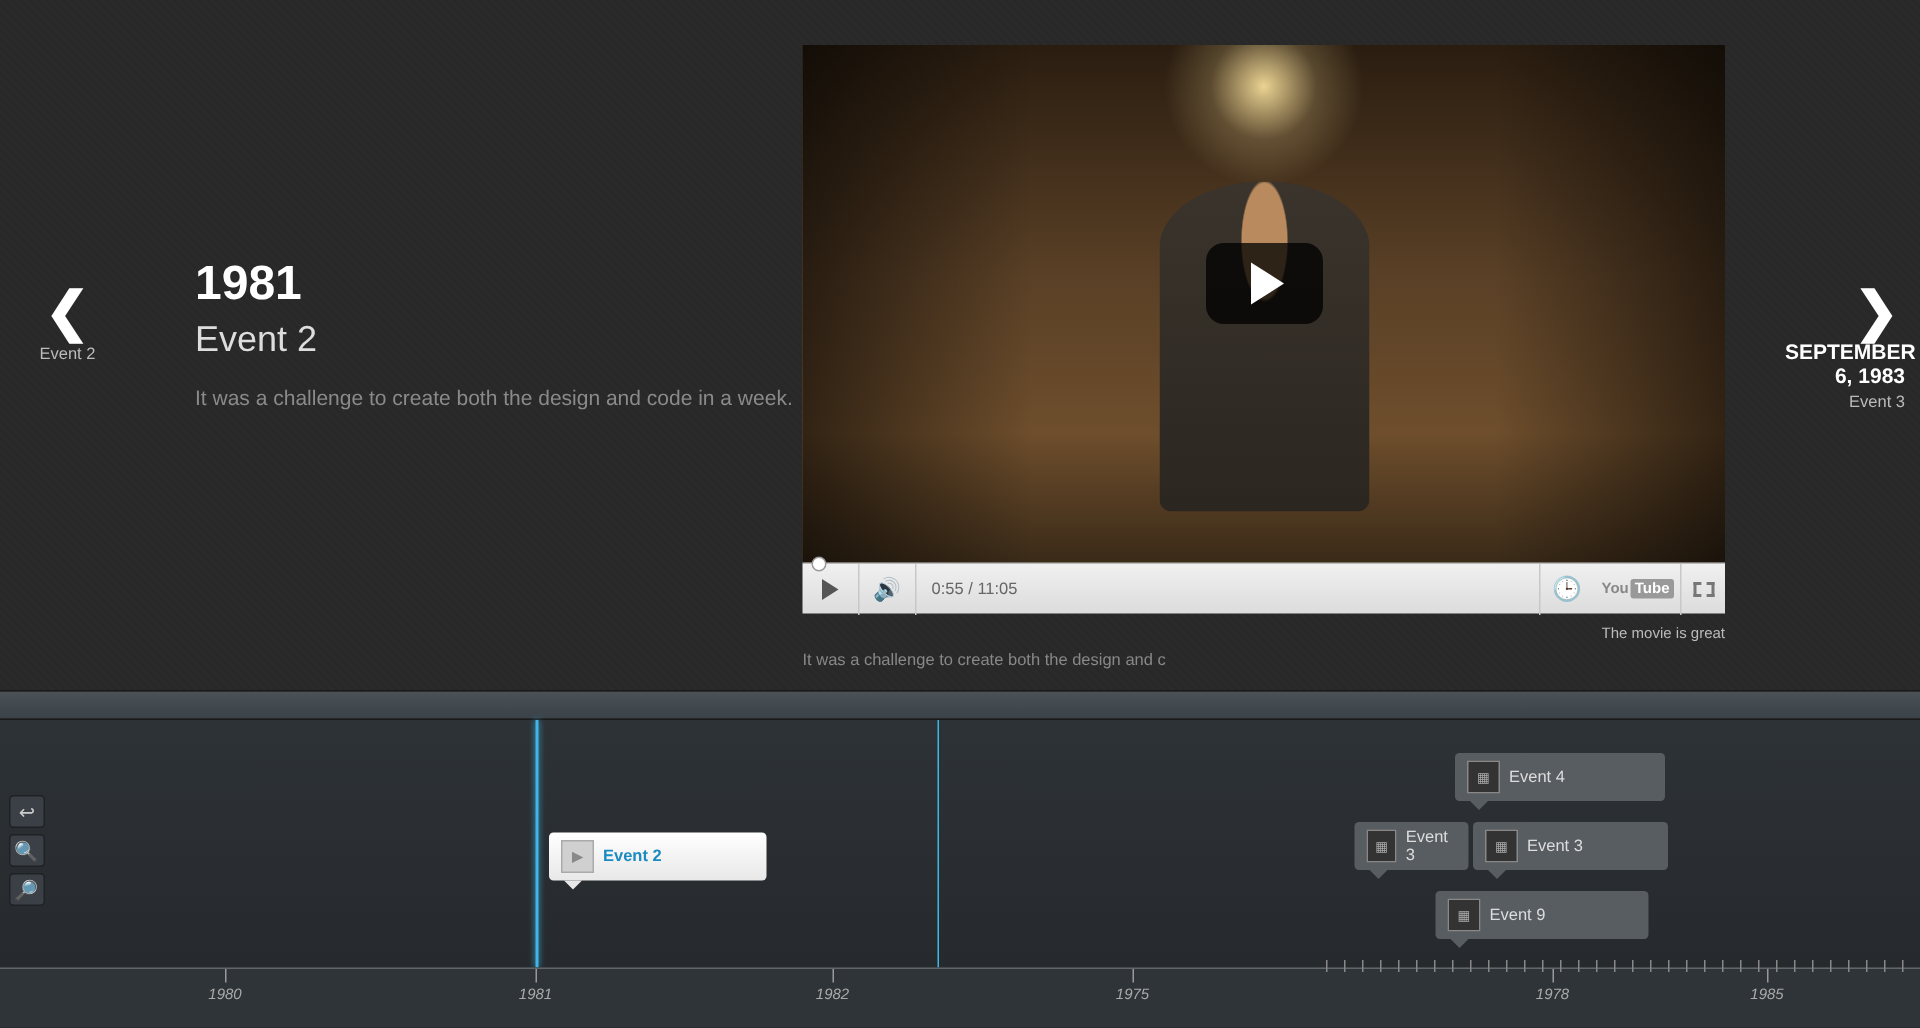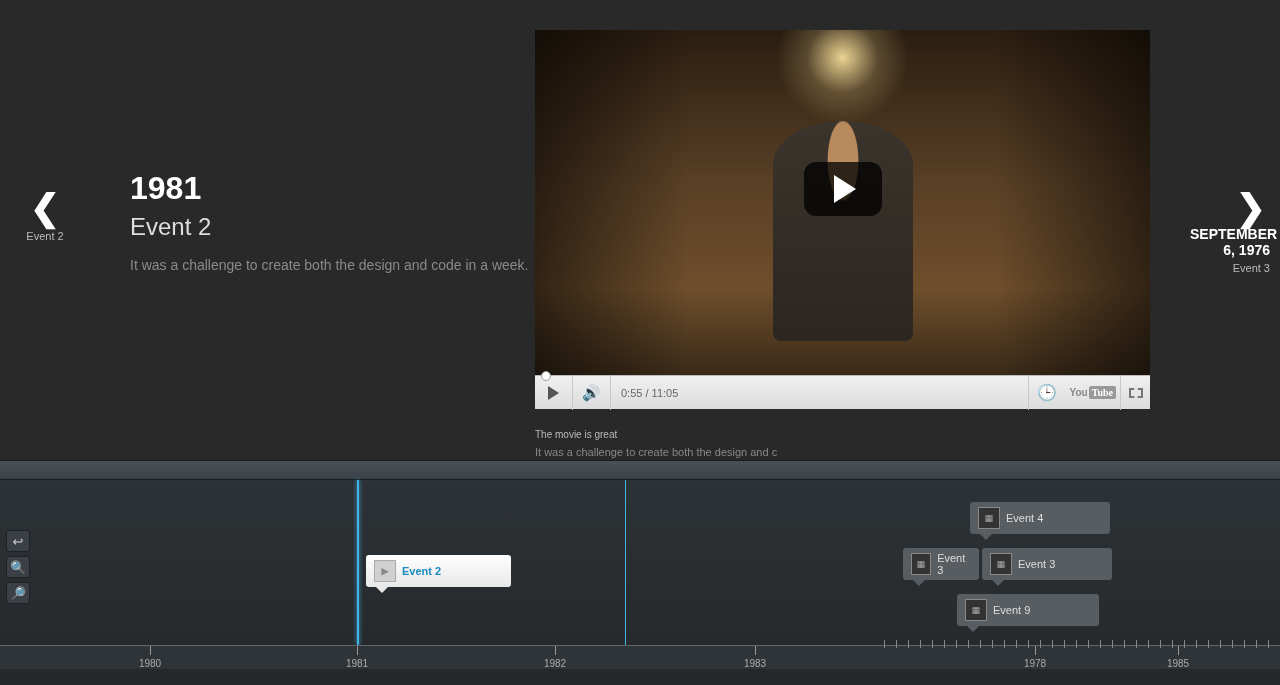"SEPTEMBER 6, 1976" div.nav-date { text: 1976 -> 1983 }
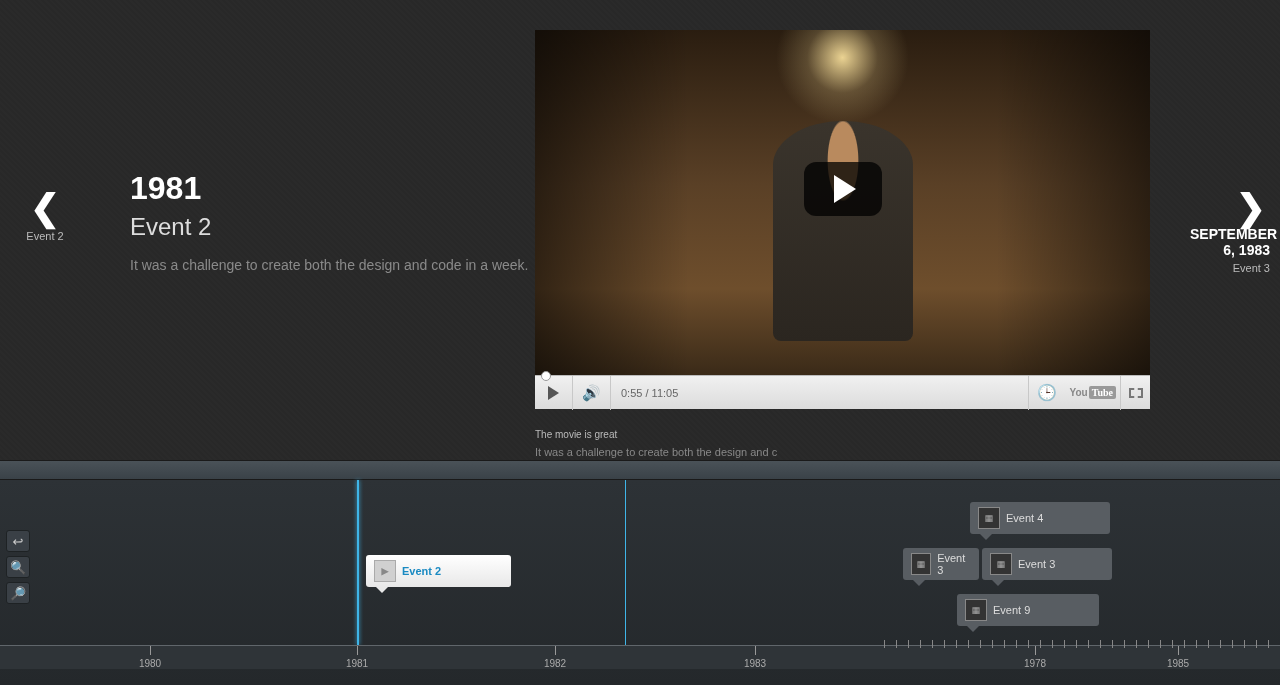"Tube" .yt-tube { font-family: Liberation Serif, serif -> none }
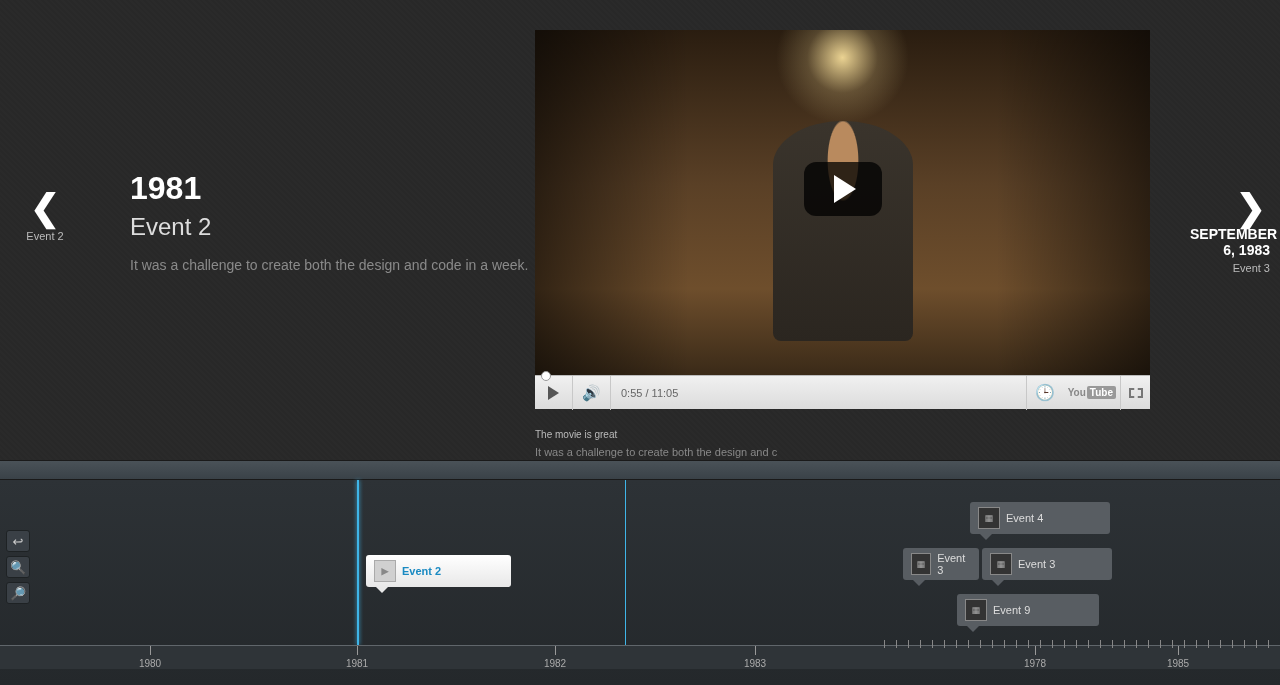"The movie is great" .caption-right { margin-top: 20px -> 8px; text-align: left -> right }
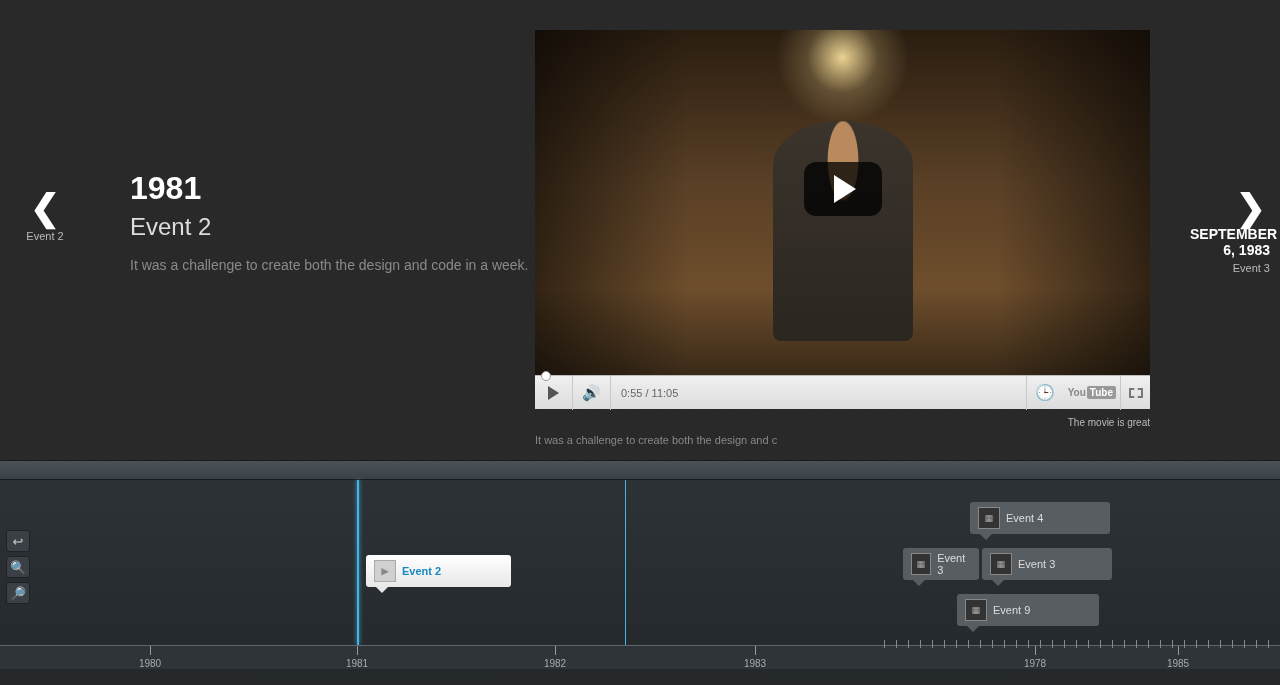"1980" .ruler { bottom: 16px -> 0; font-style: none -> italic; height: 24px -> 40px }
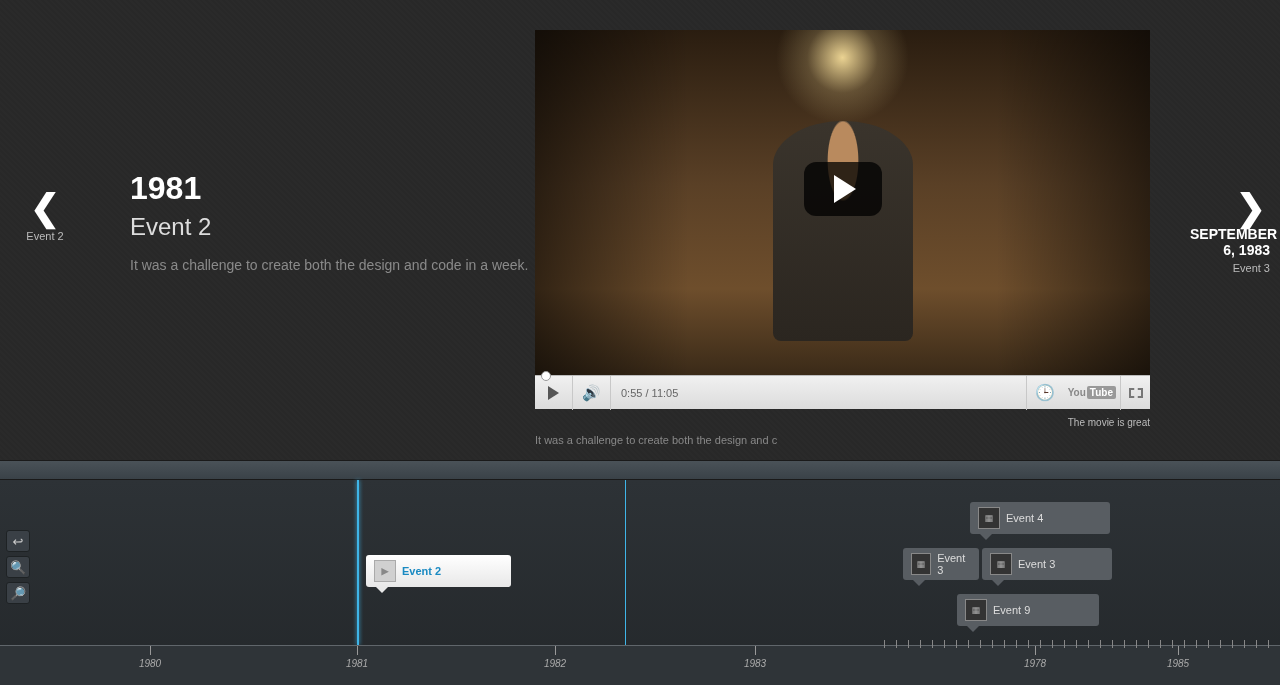"1983" div.year-label { text: 1983 -> 1975 }
